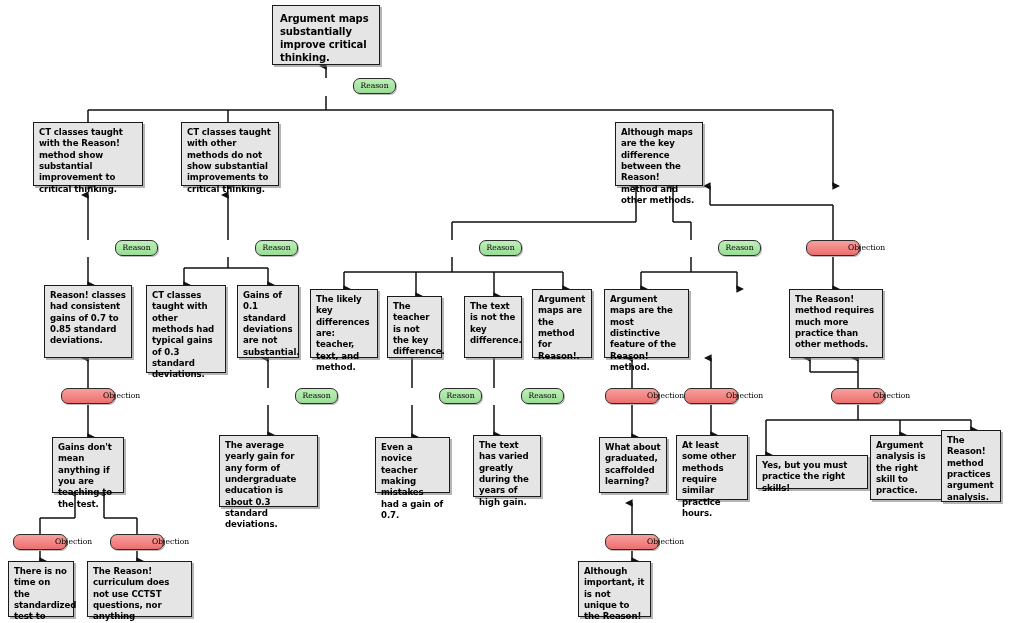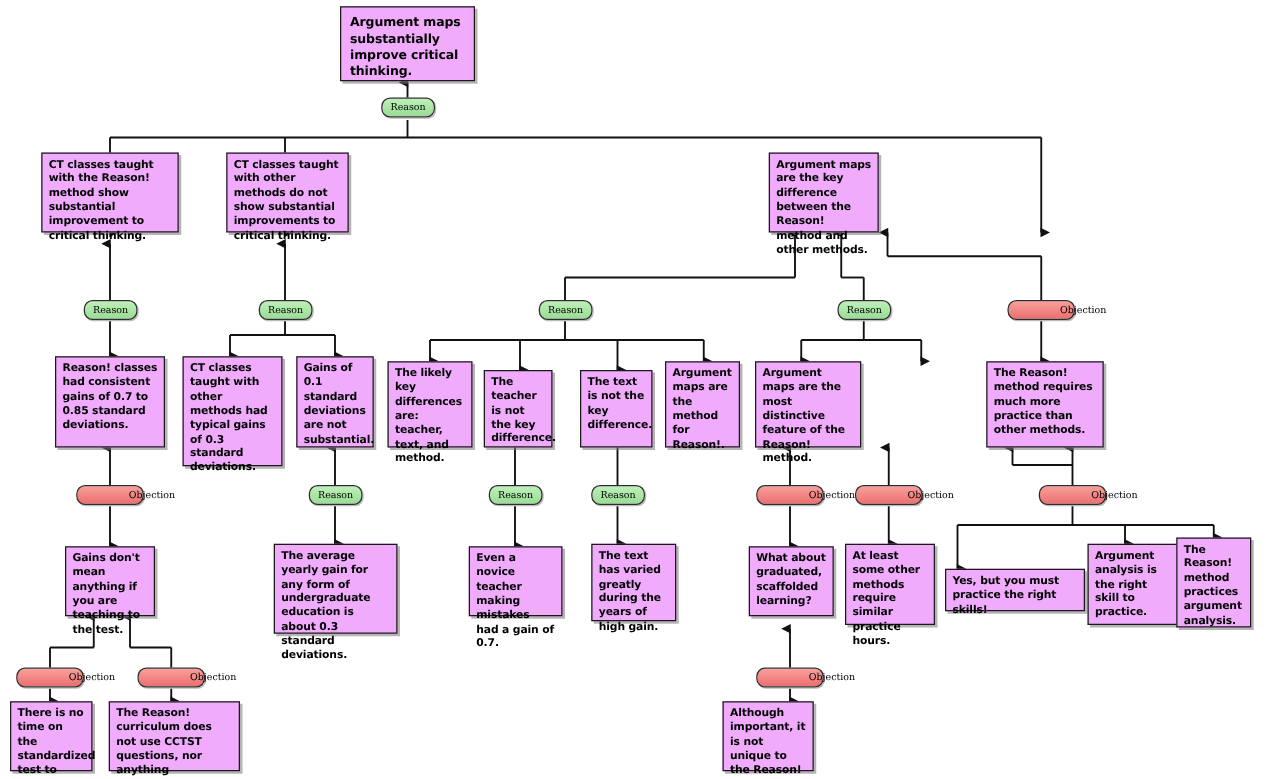"Argument maps substantially improve" .claim { background: #f0abfc -> #e5e5e5 }
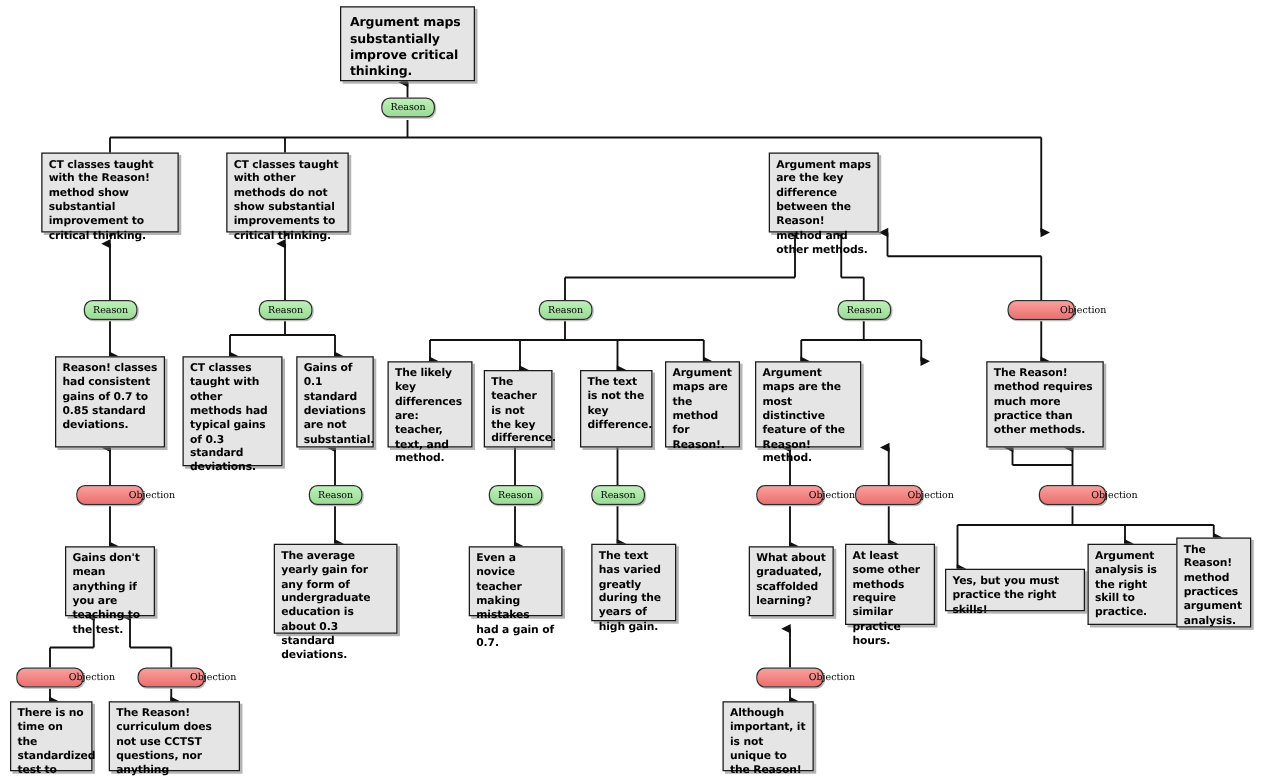"Reason" .pill.reason { margin-left: none -> 48px }
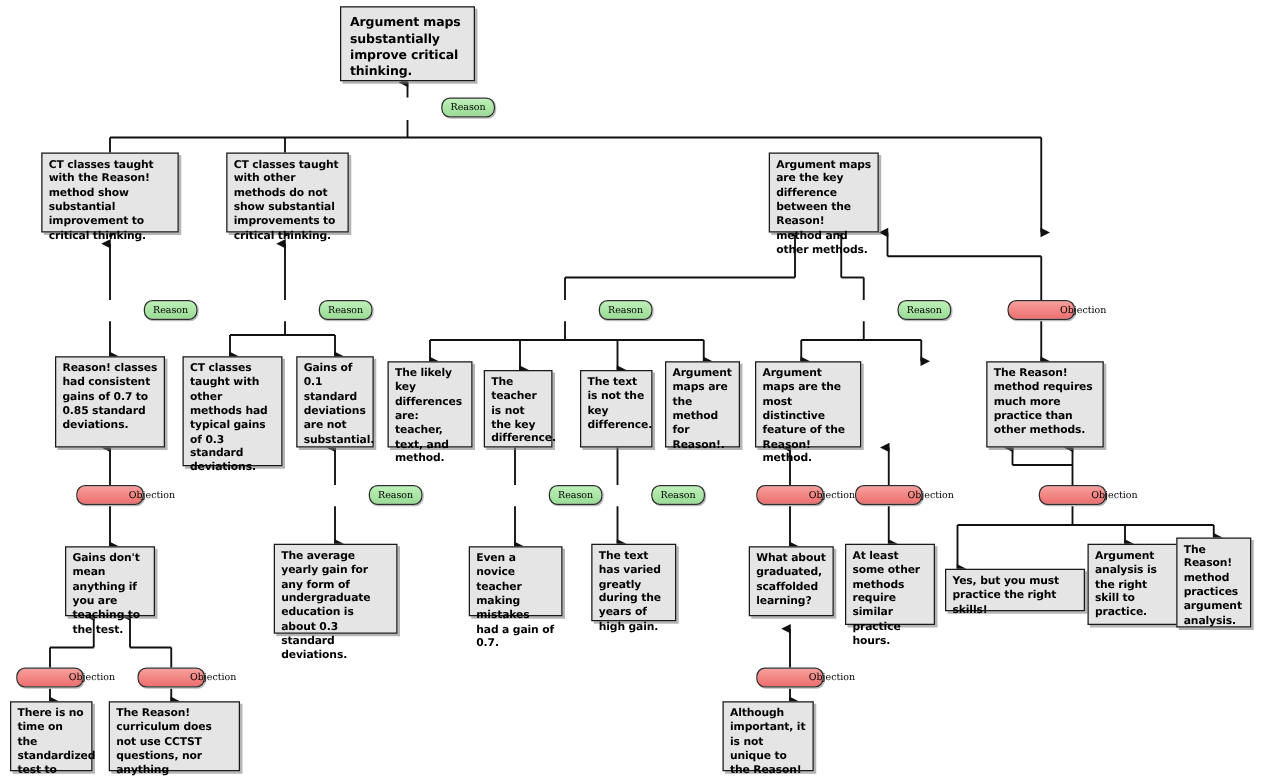"Argument maps are the key" div.claim { text: Argument -> Although }
